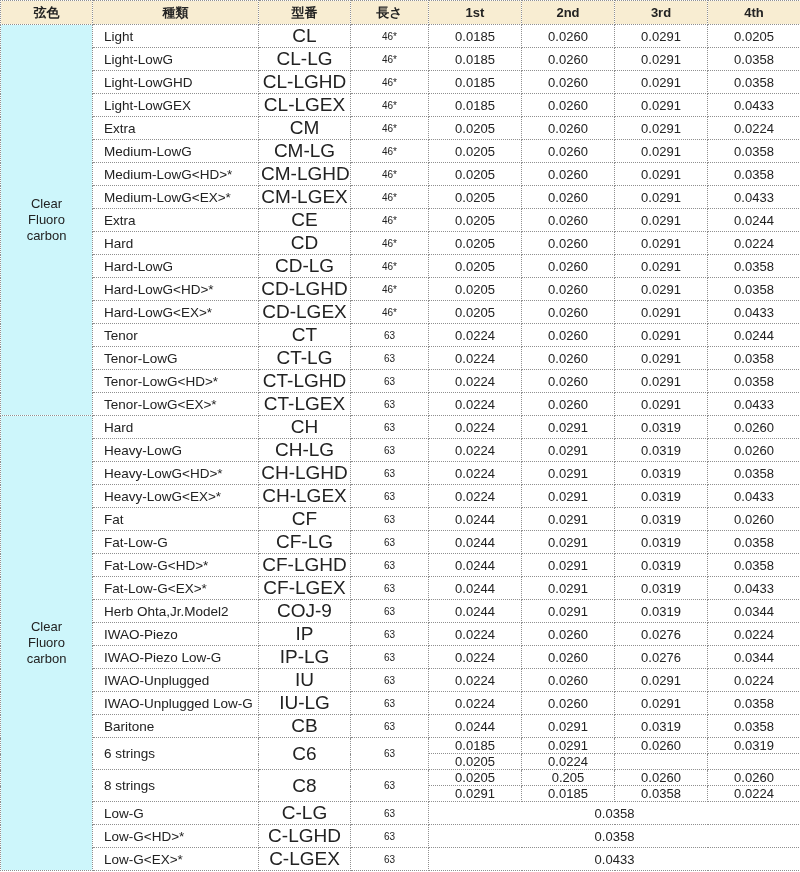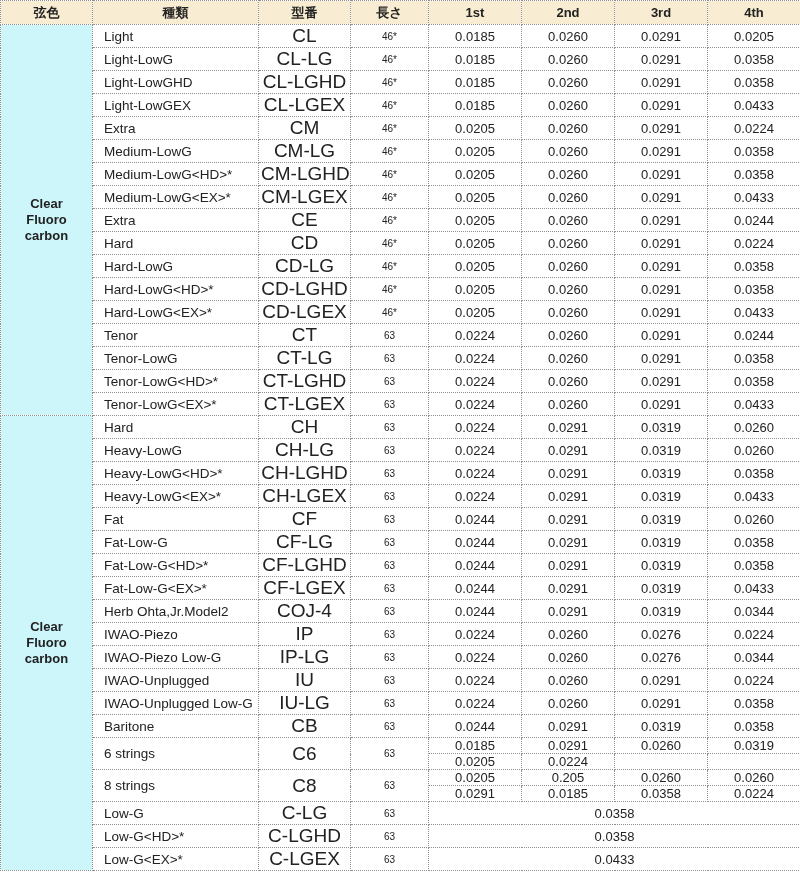"Clear" th.group-label { font-weight: bold -> normal }
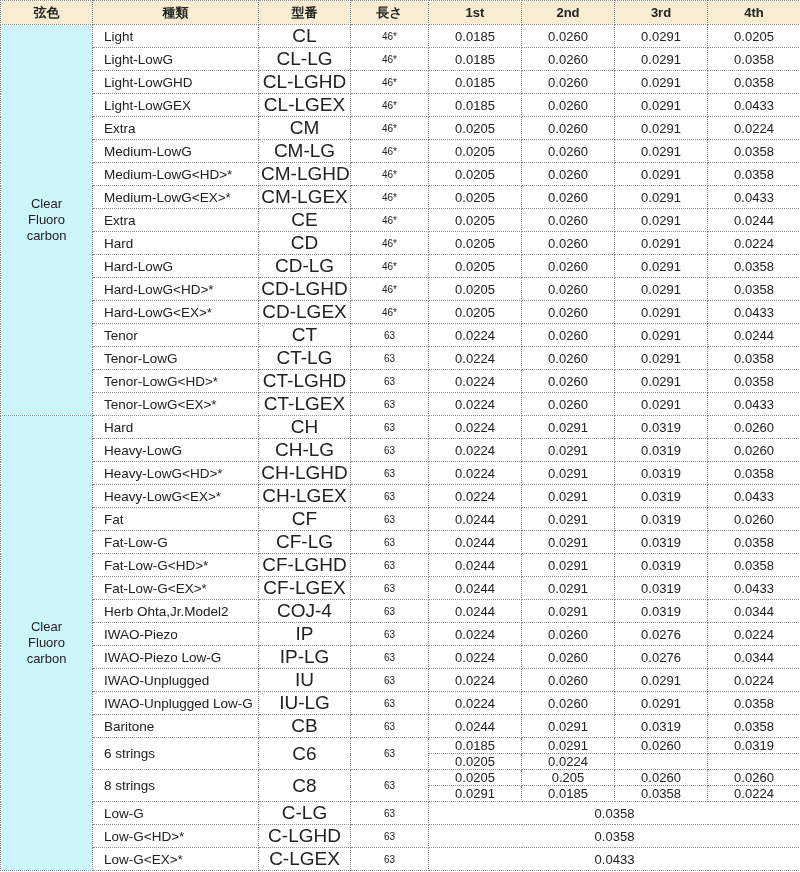"COJ-4" td.model { text: COJ-4 -> COJ-9 }
